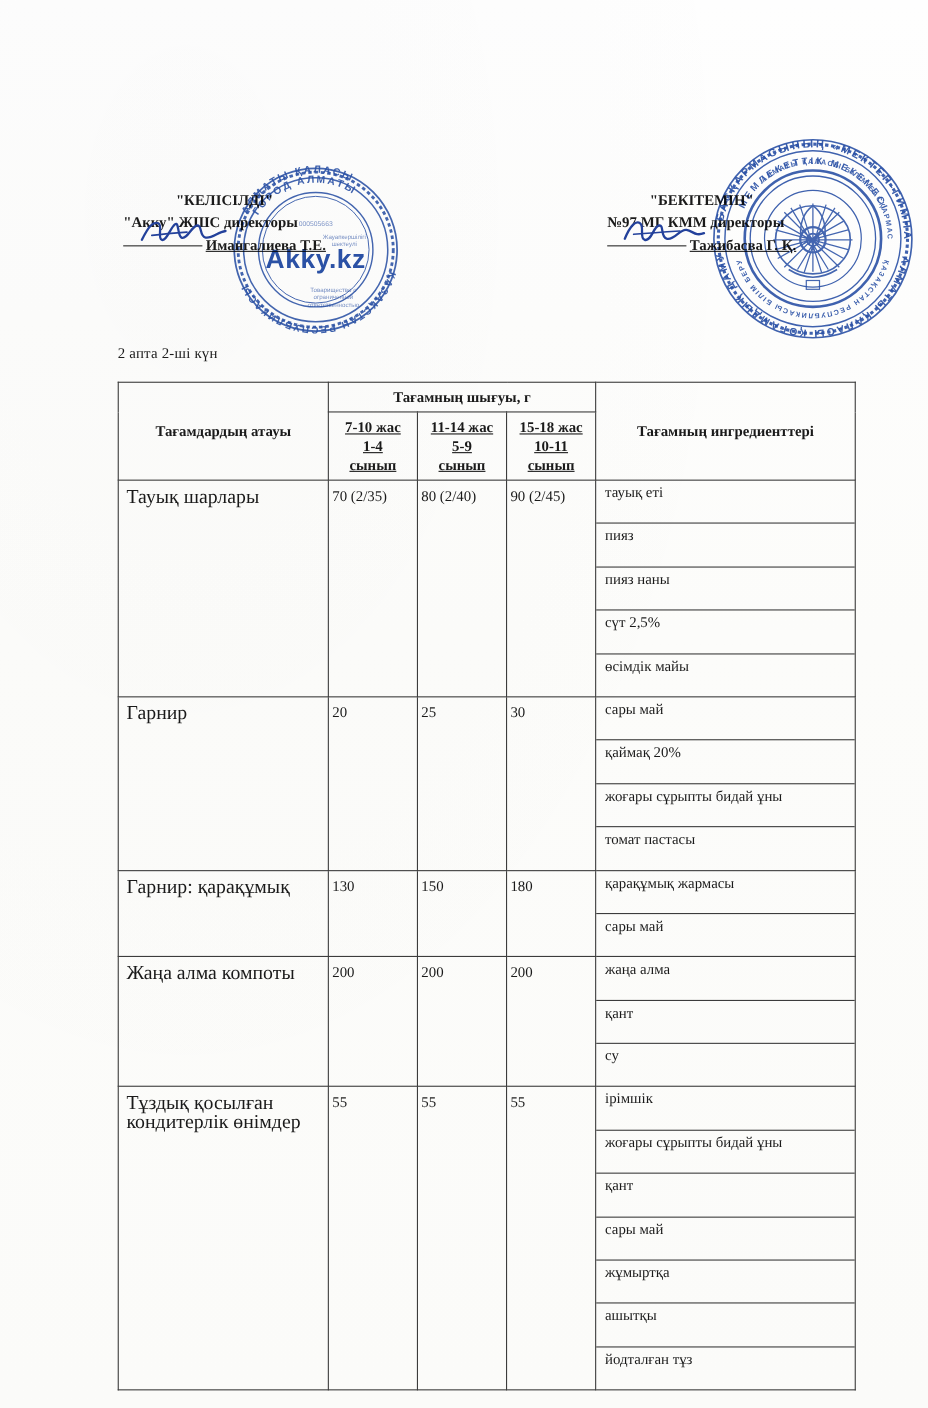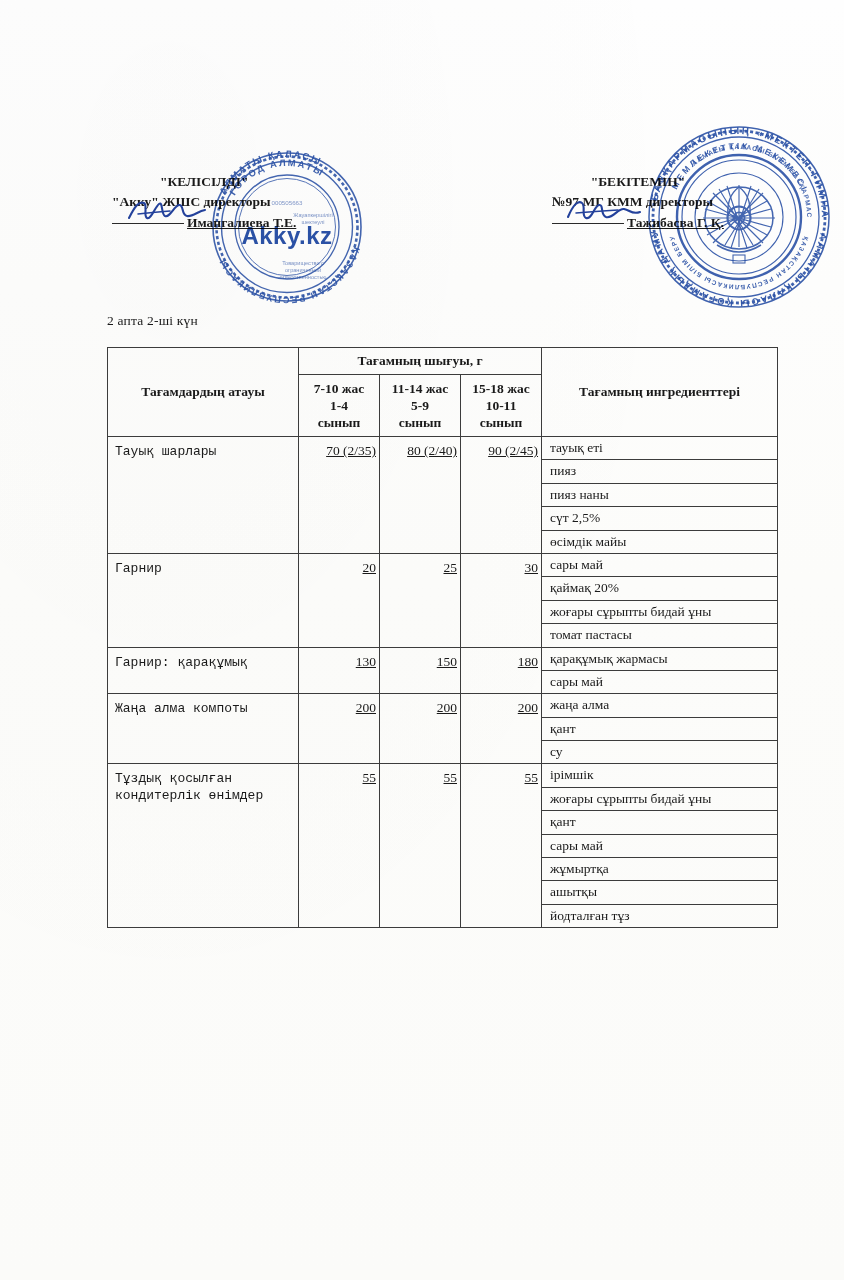"7-10 жас" th.h-age { text-decoration: none -> underline }
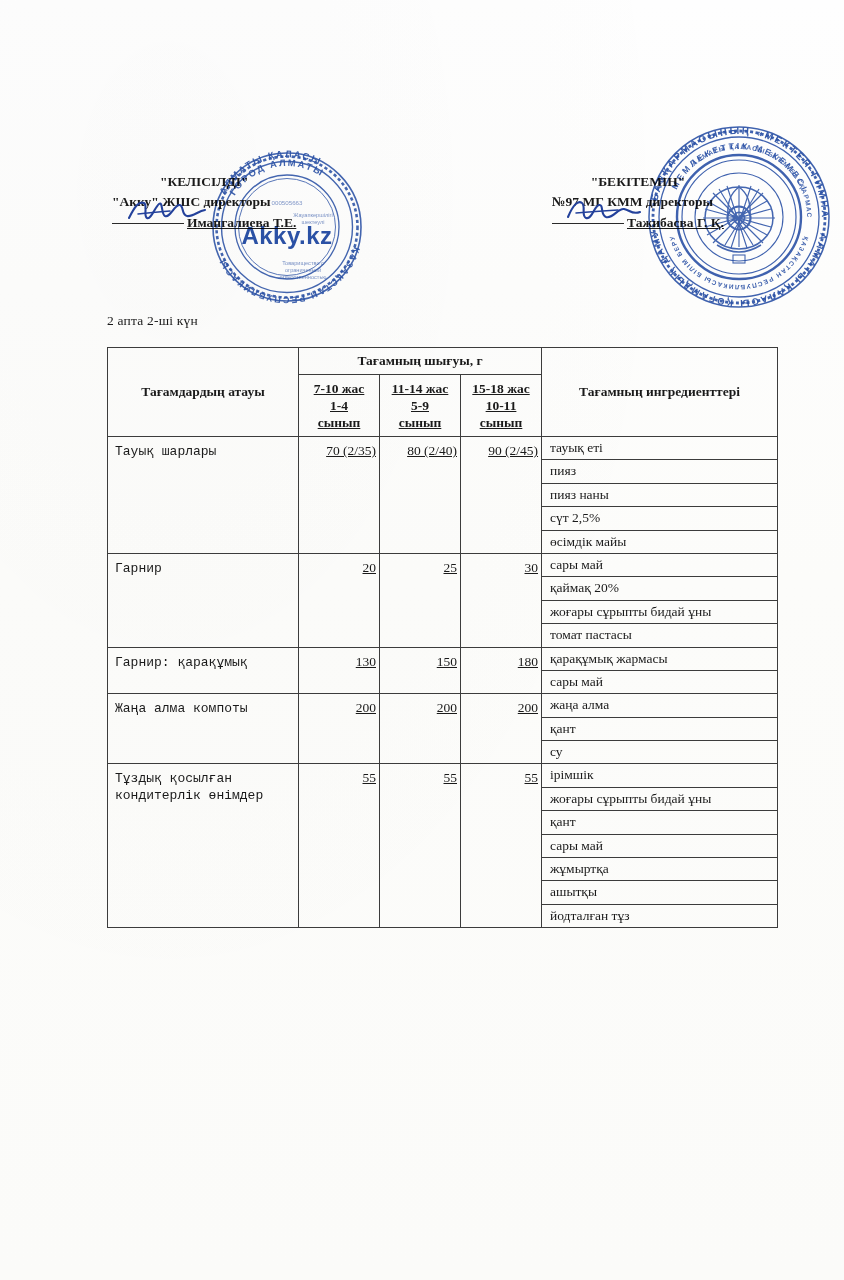"Тауық шарлары" td.dish { font-family: Liberation Mono, monospace -> none; font-size: 13px -> 18px }
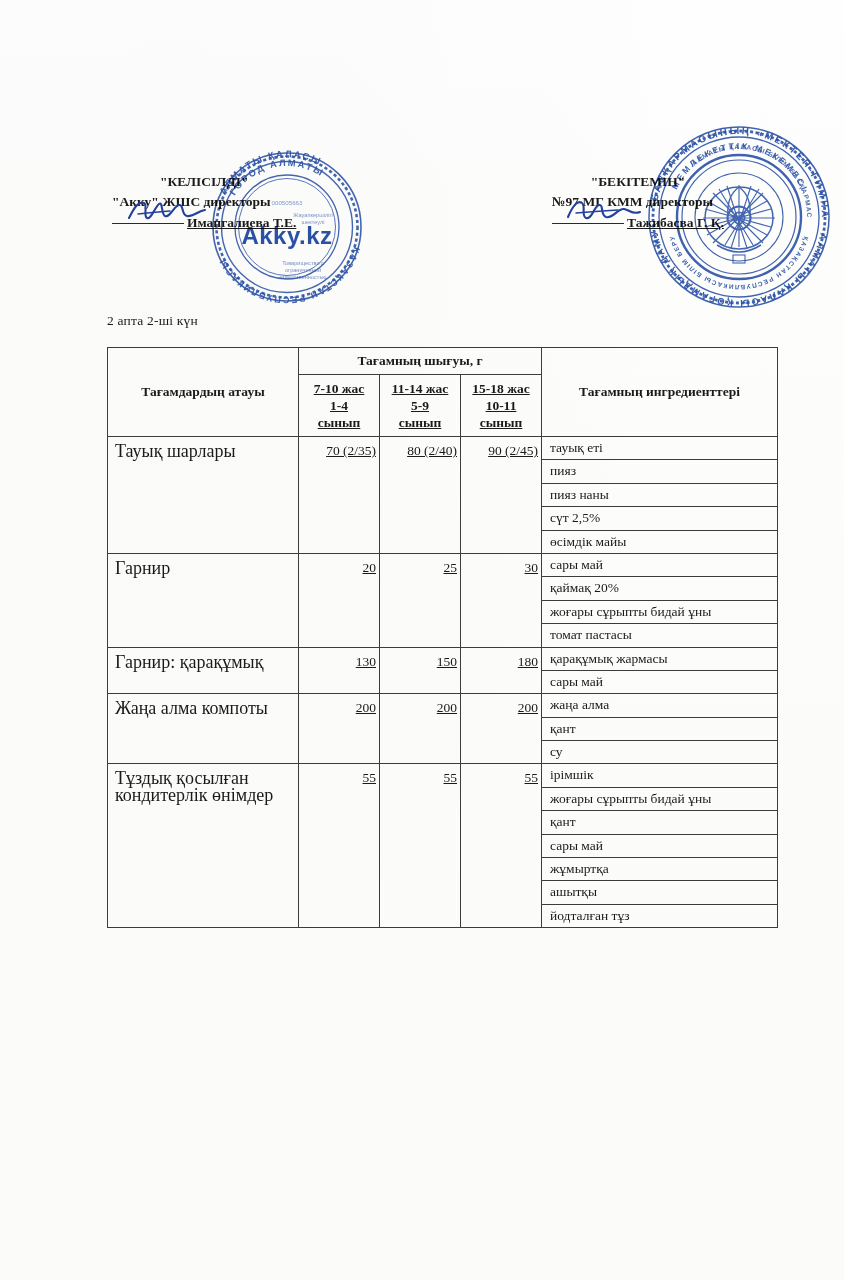"70 (2/35)" td.amount { text-align: right -> left; text-decoration: underline -> none }
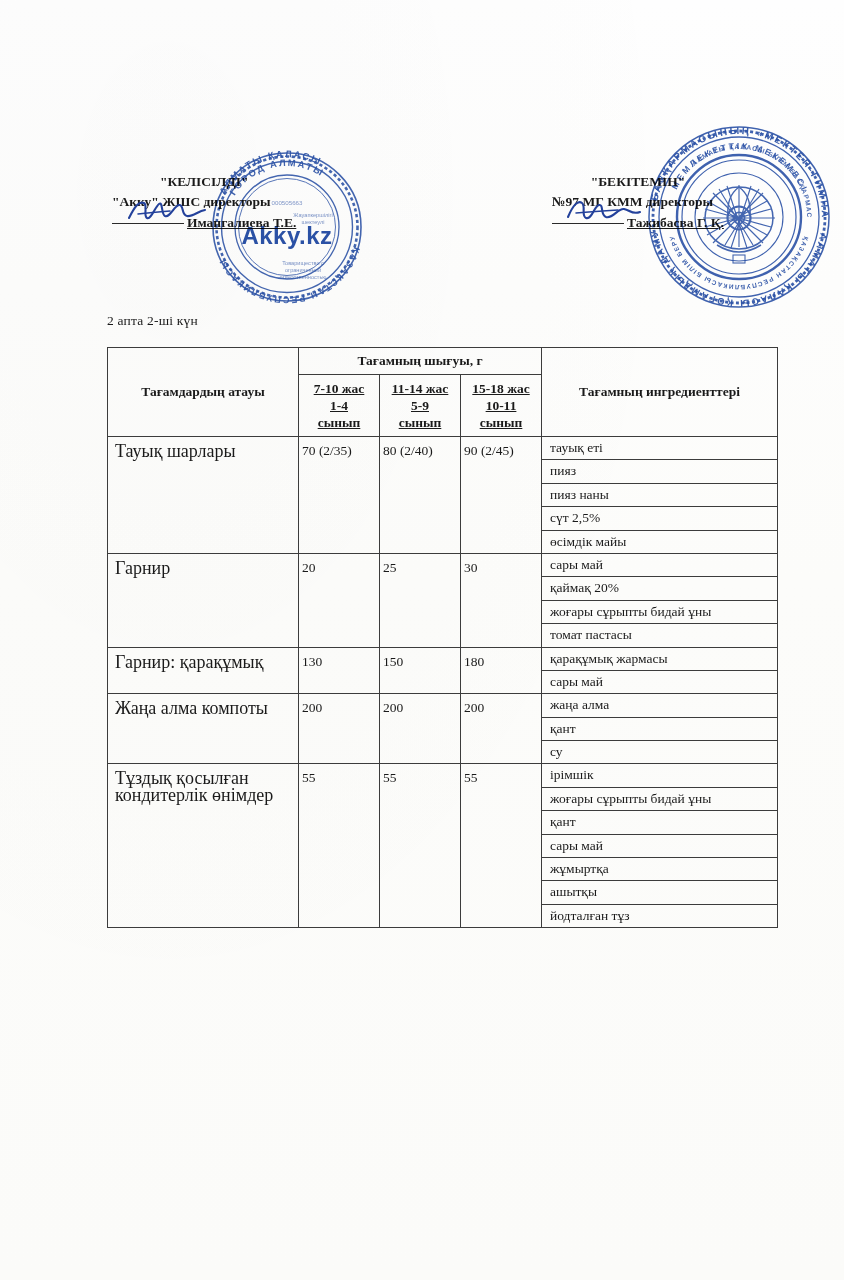"тауық еті" .ing-list li { padding: 0 6px 0 8px -> 0 6px 16px 8px }
